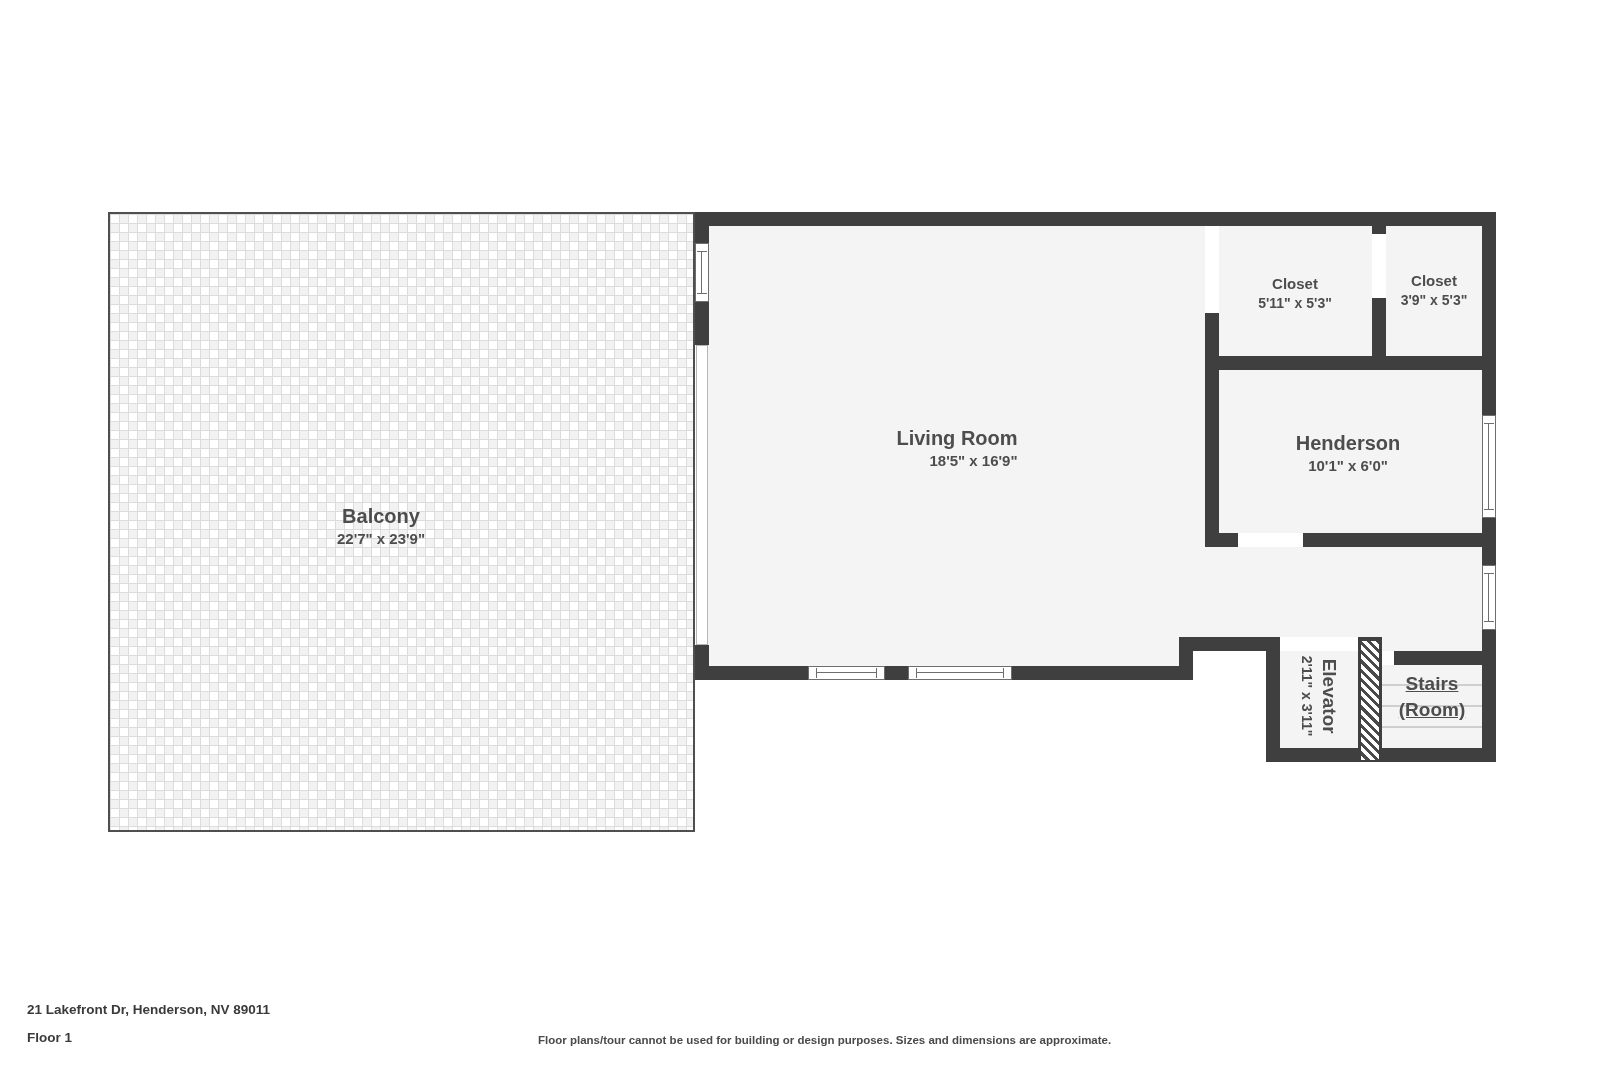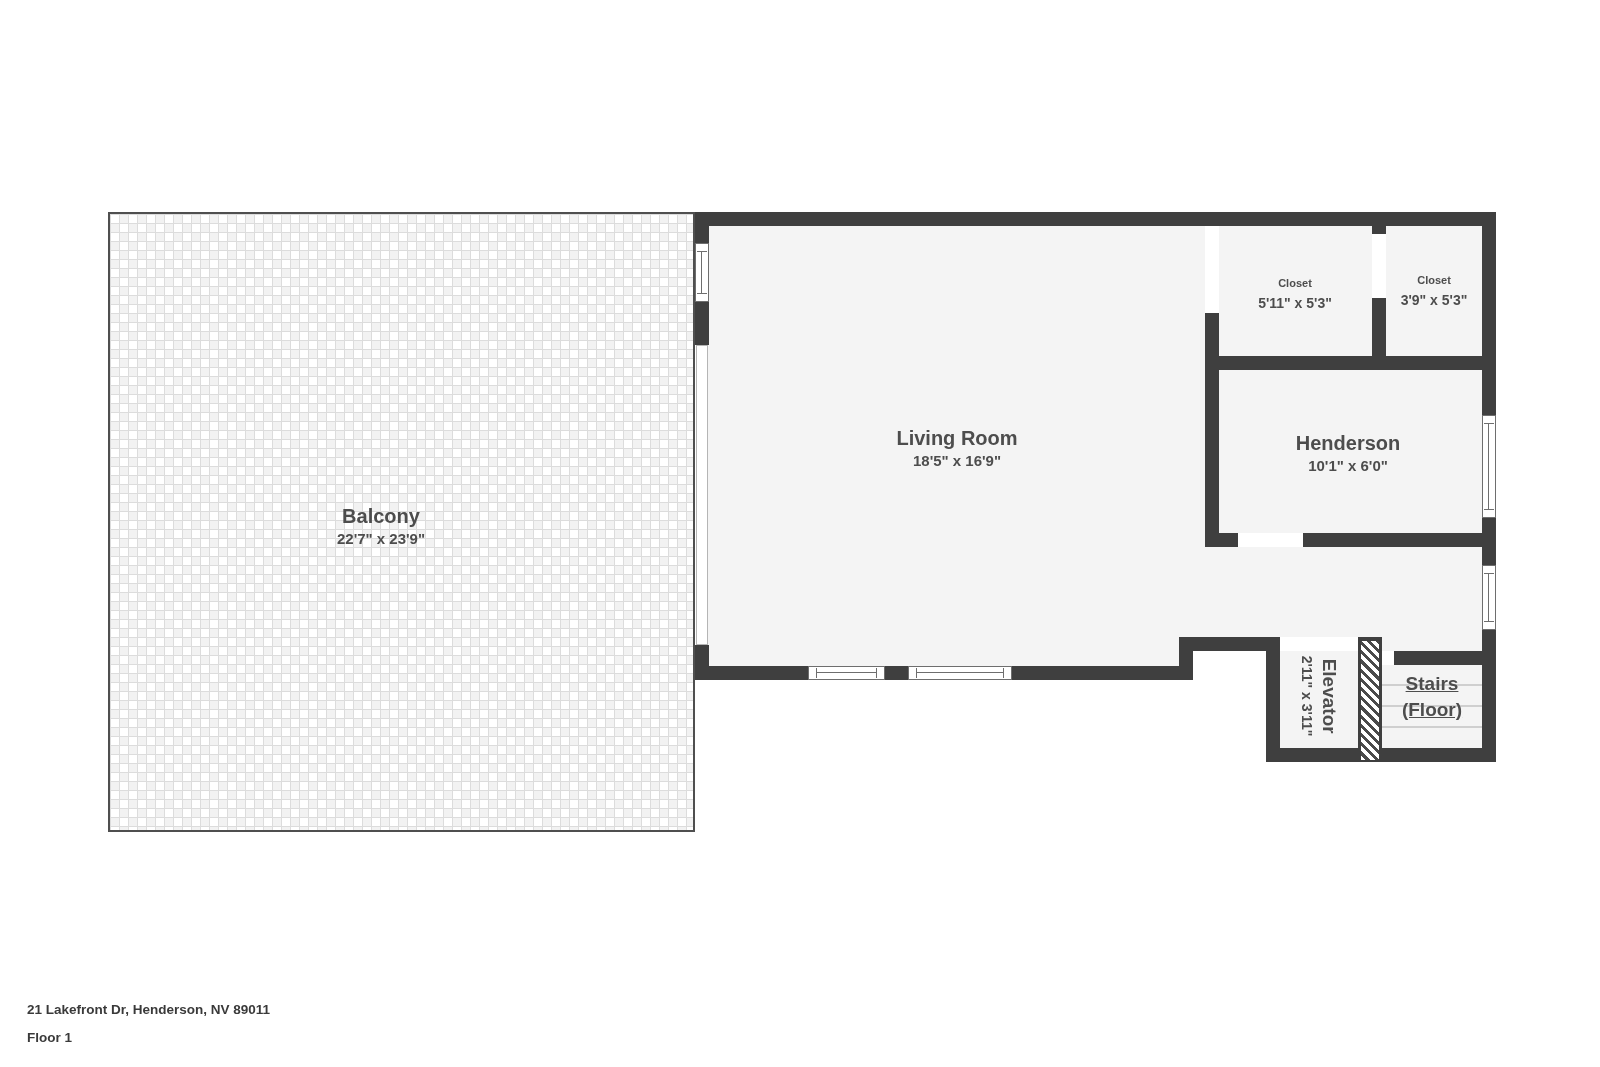"Closet" .room-label.small .room-name { font-size: 11px -> 15px }
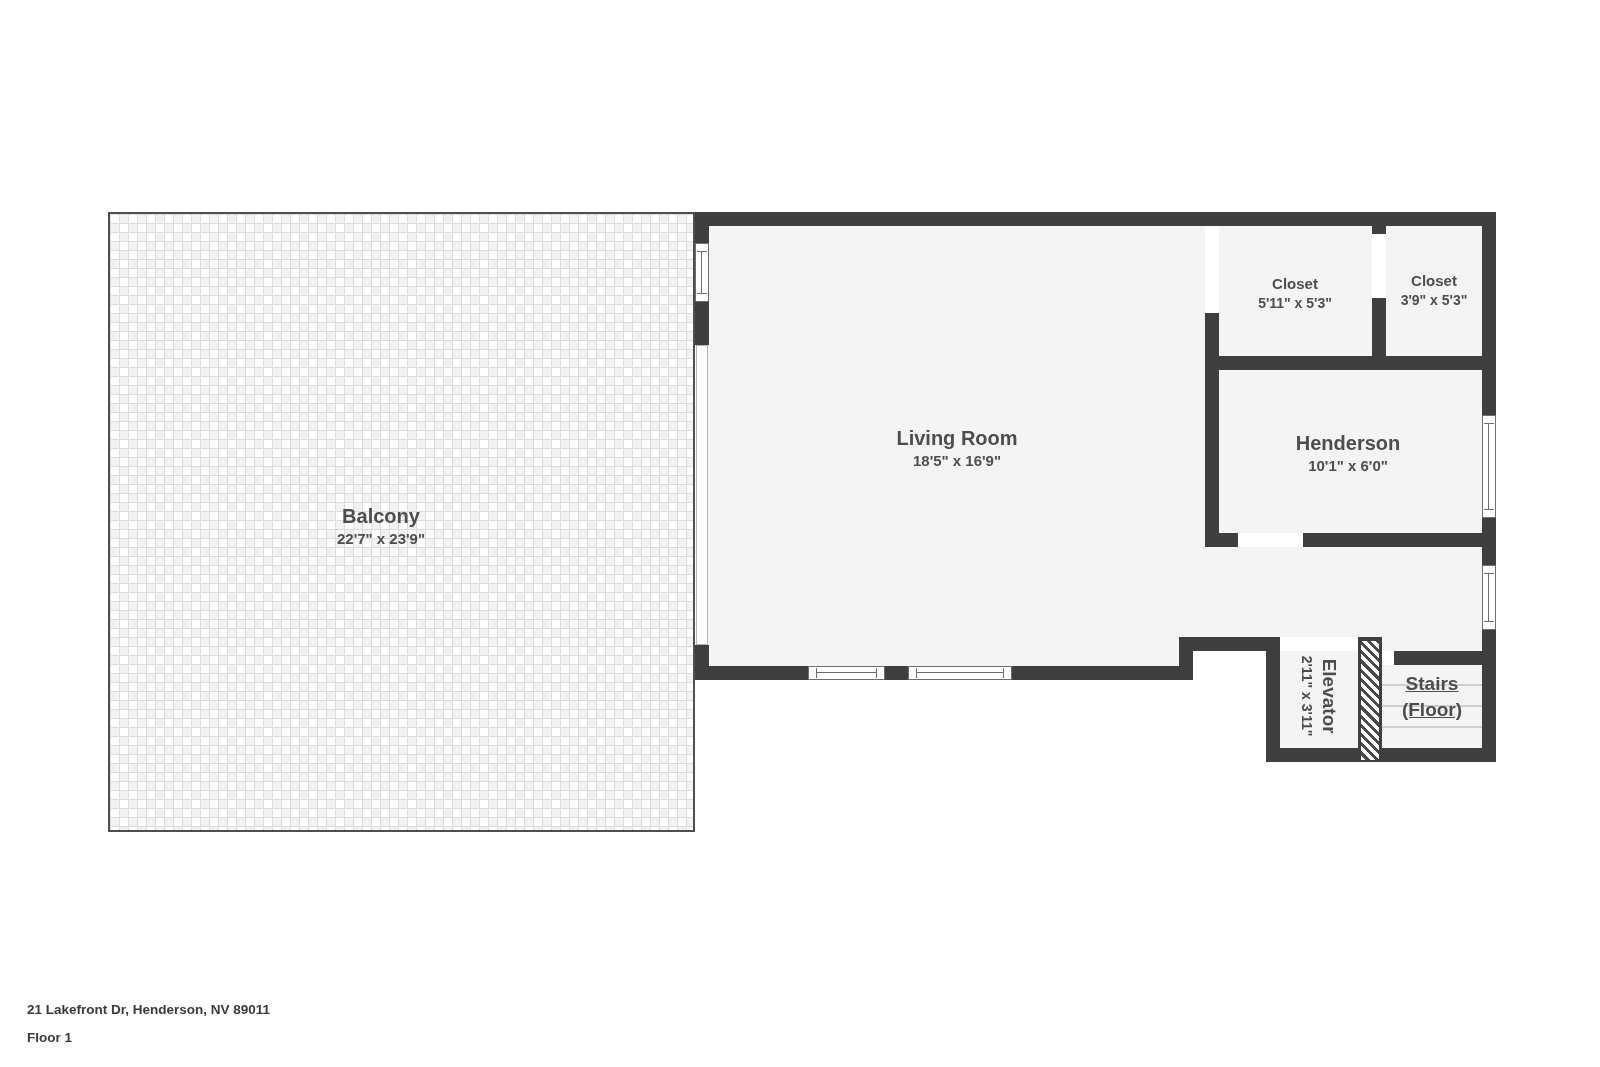"Living Room" div.room-label { text-align: none -> right }
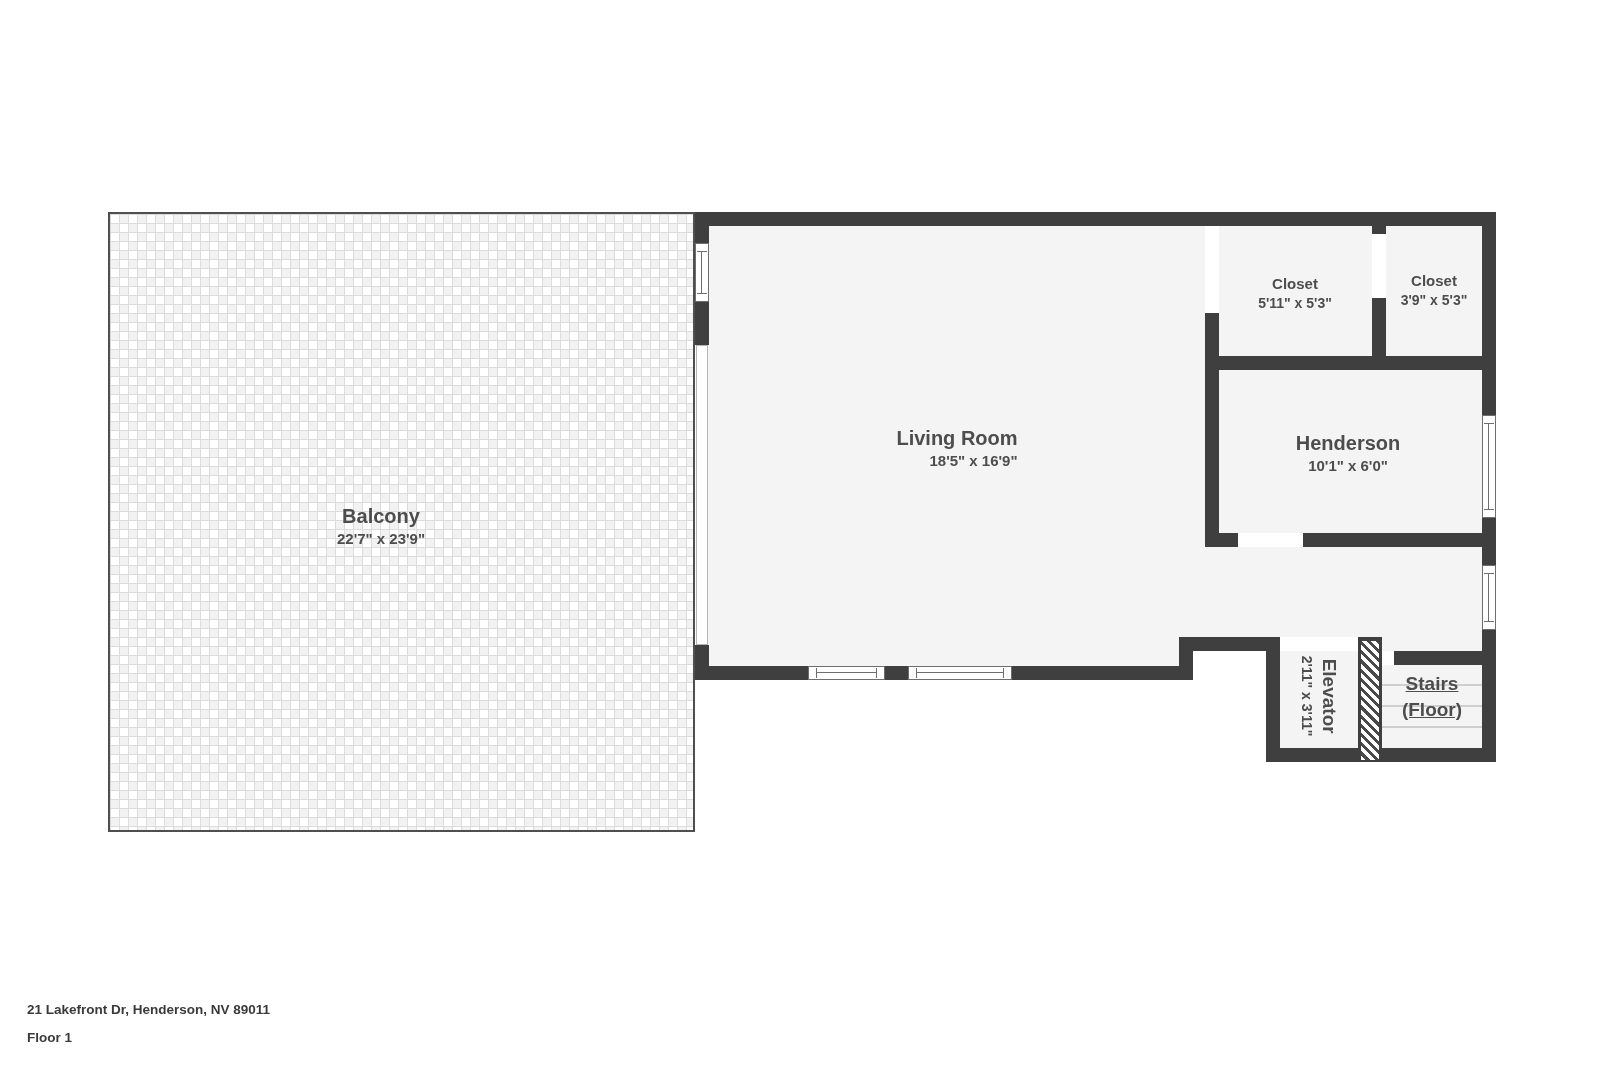"(Floor)" span.room-name { text: Floor -> Room }
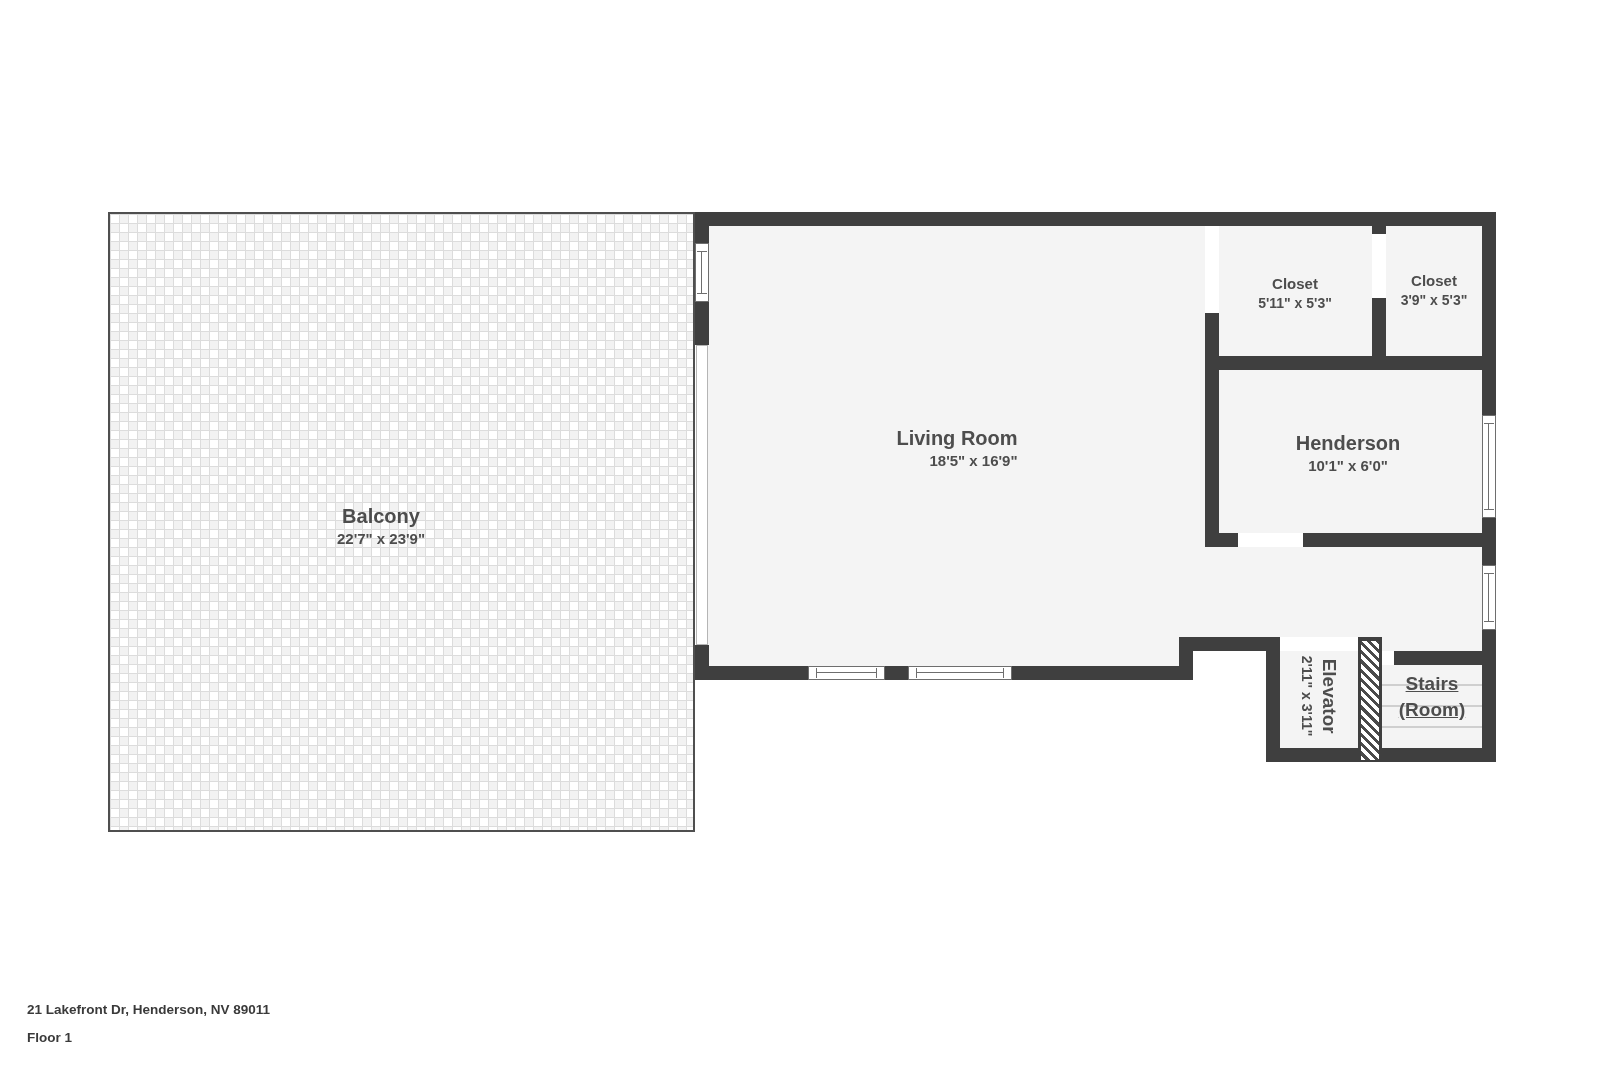"Floor plans/tour cannot be used" div.footer-text { html: none -> <div>Floor plans/tour cannot be used for building or design purposes. Sizes and dimensions are approximate.</div> }
